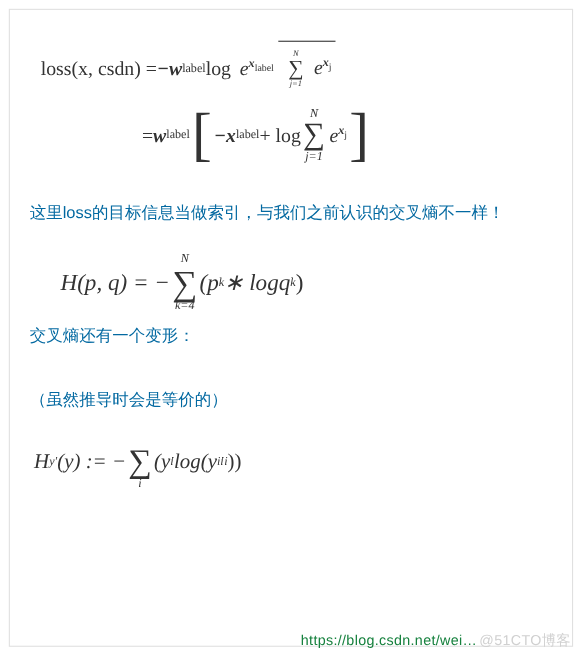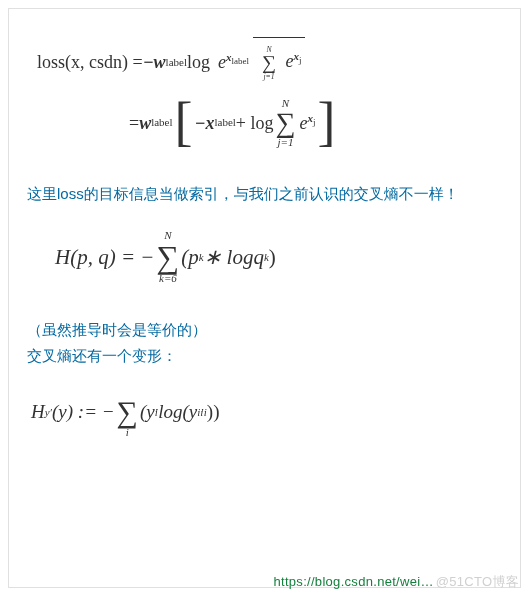"k=6" span.bot { text: 6 -> 4 }
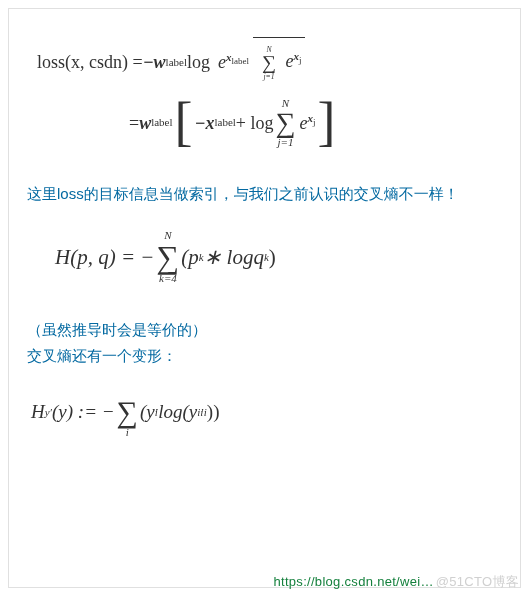"（虽然推导时会是等价的）" div.text-line { order: before "交叉熵还有一个变形：" -> after "交叉熵还有一个变形：" }
